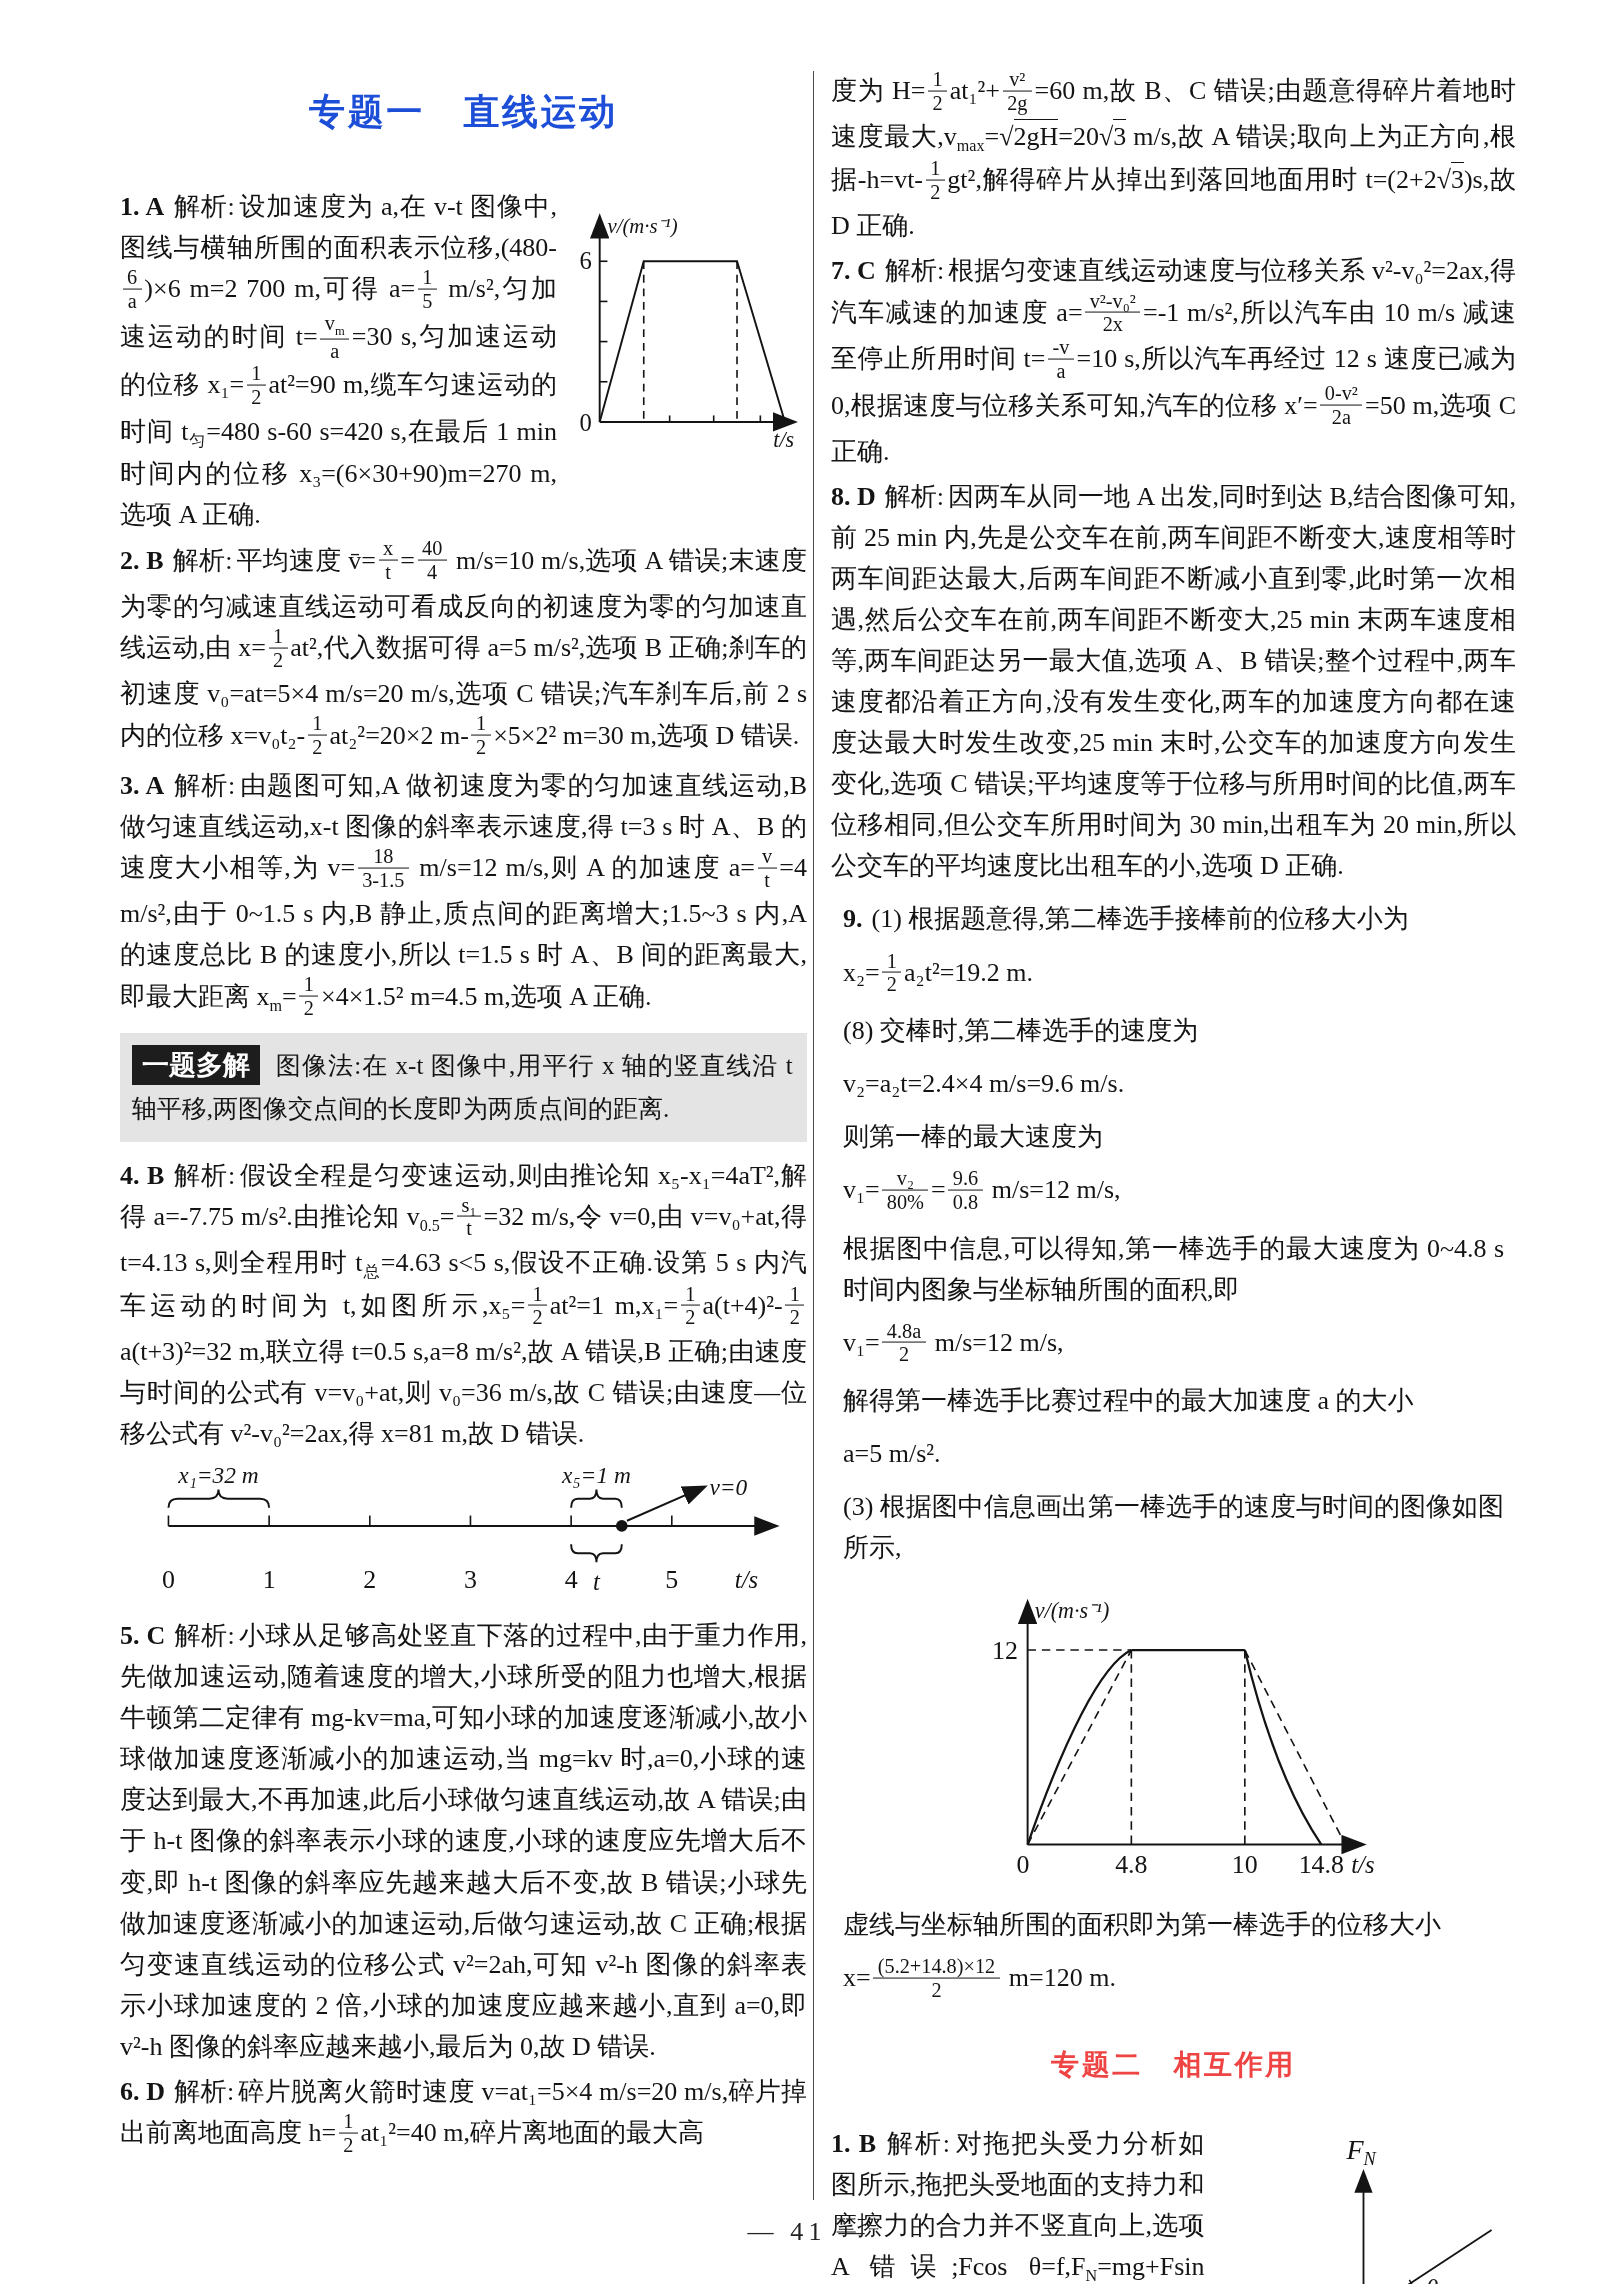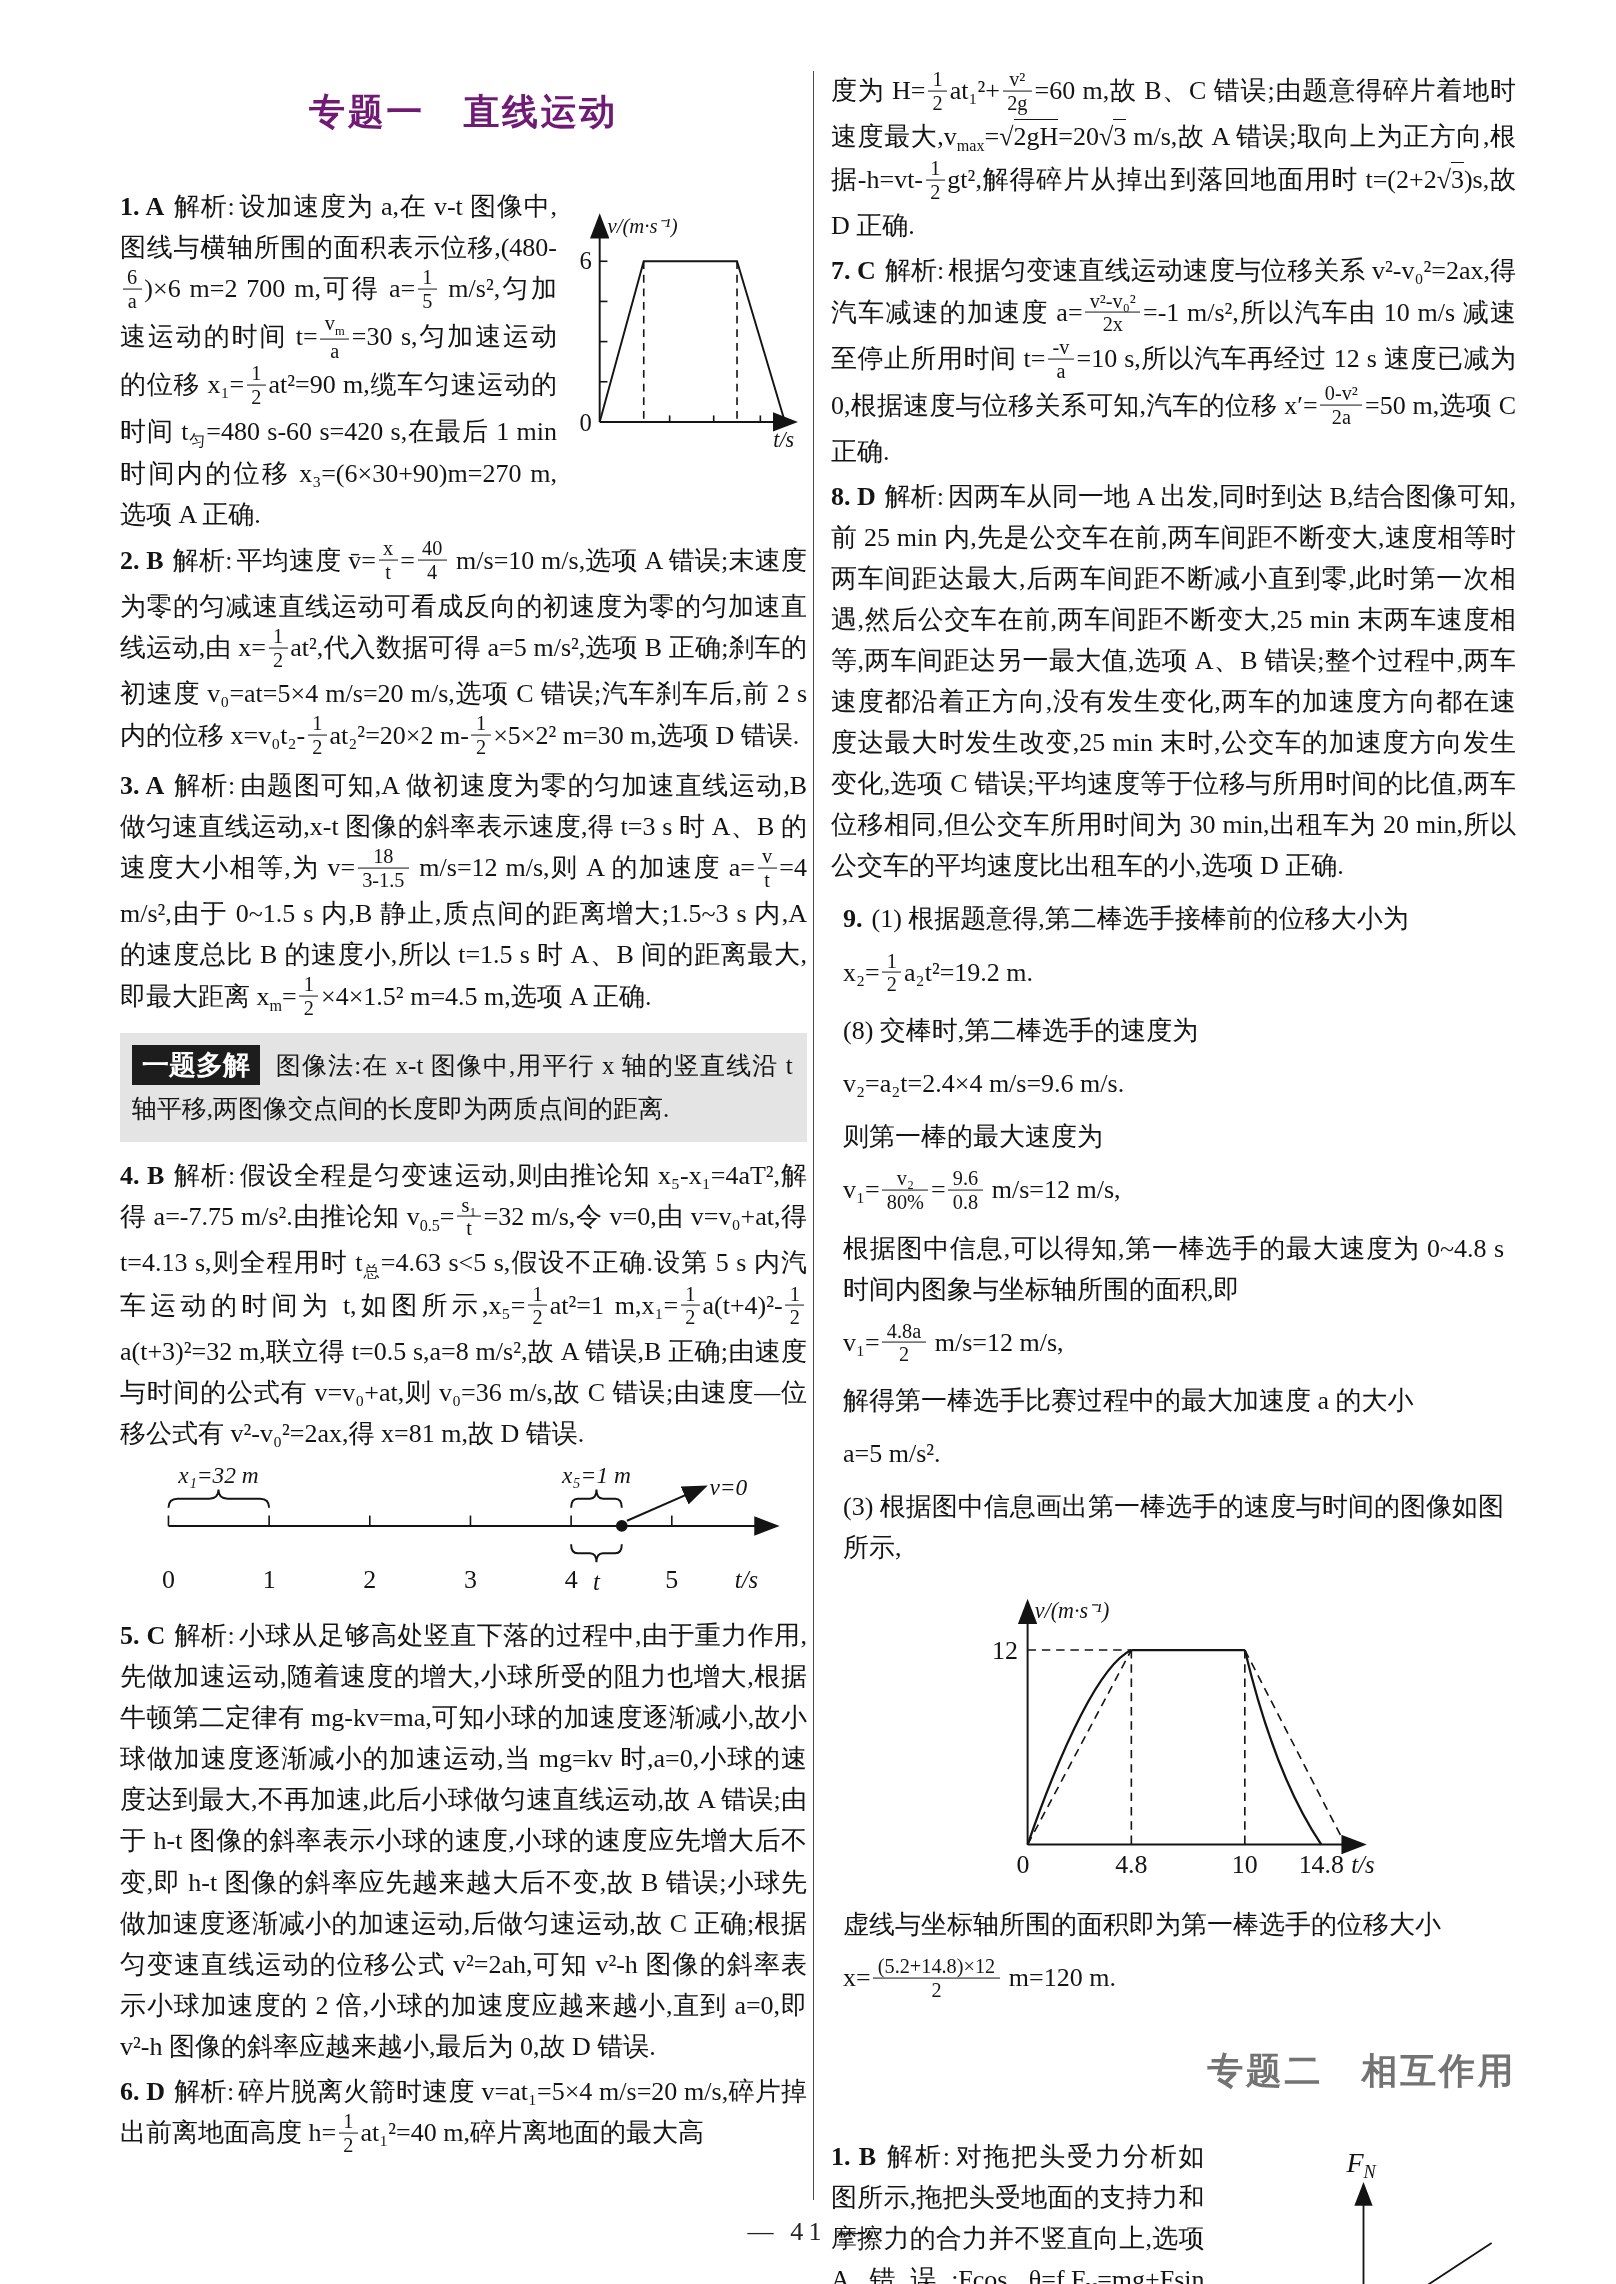"专题一 直线运动" h1.topic { color: #701a75 -> #1d4ed8 }
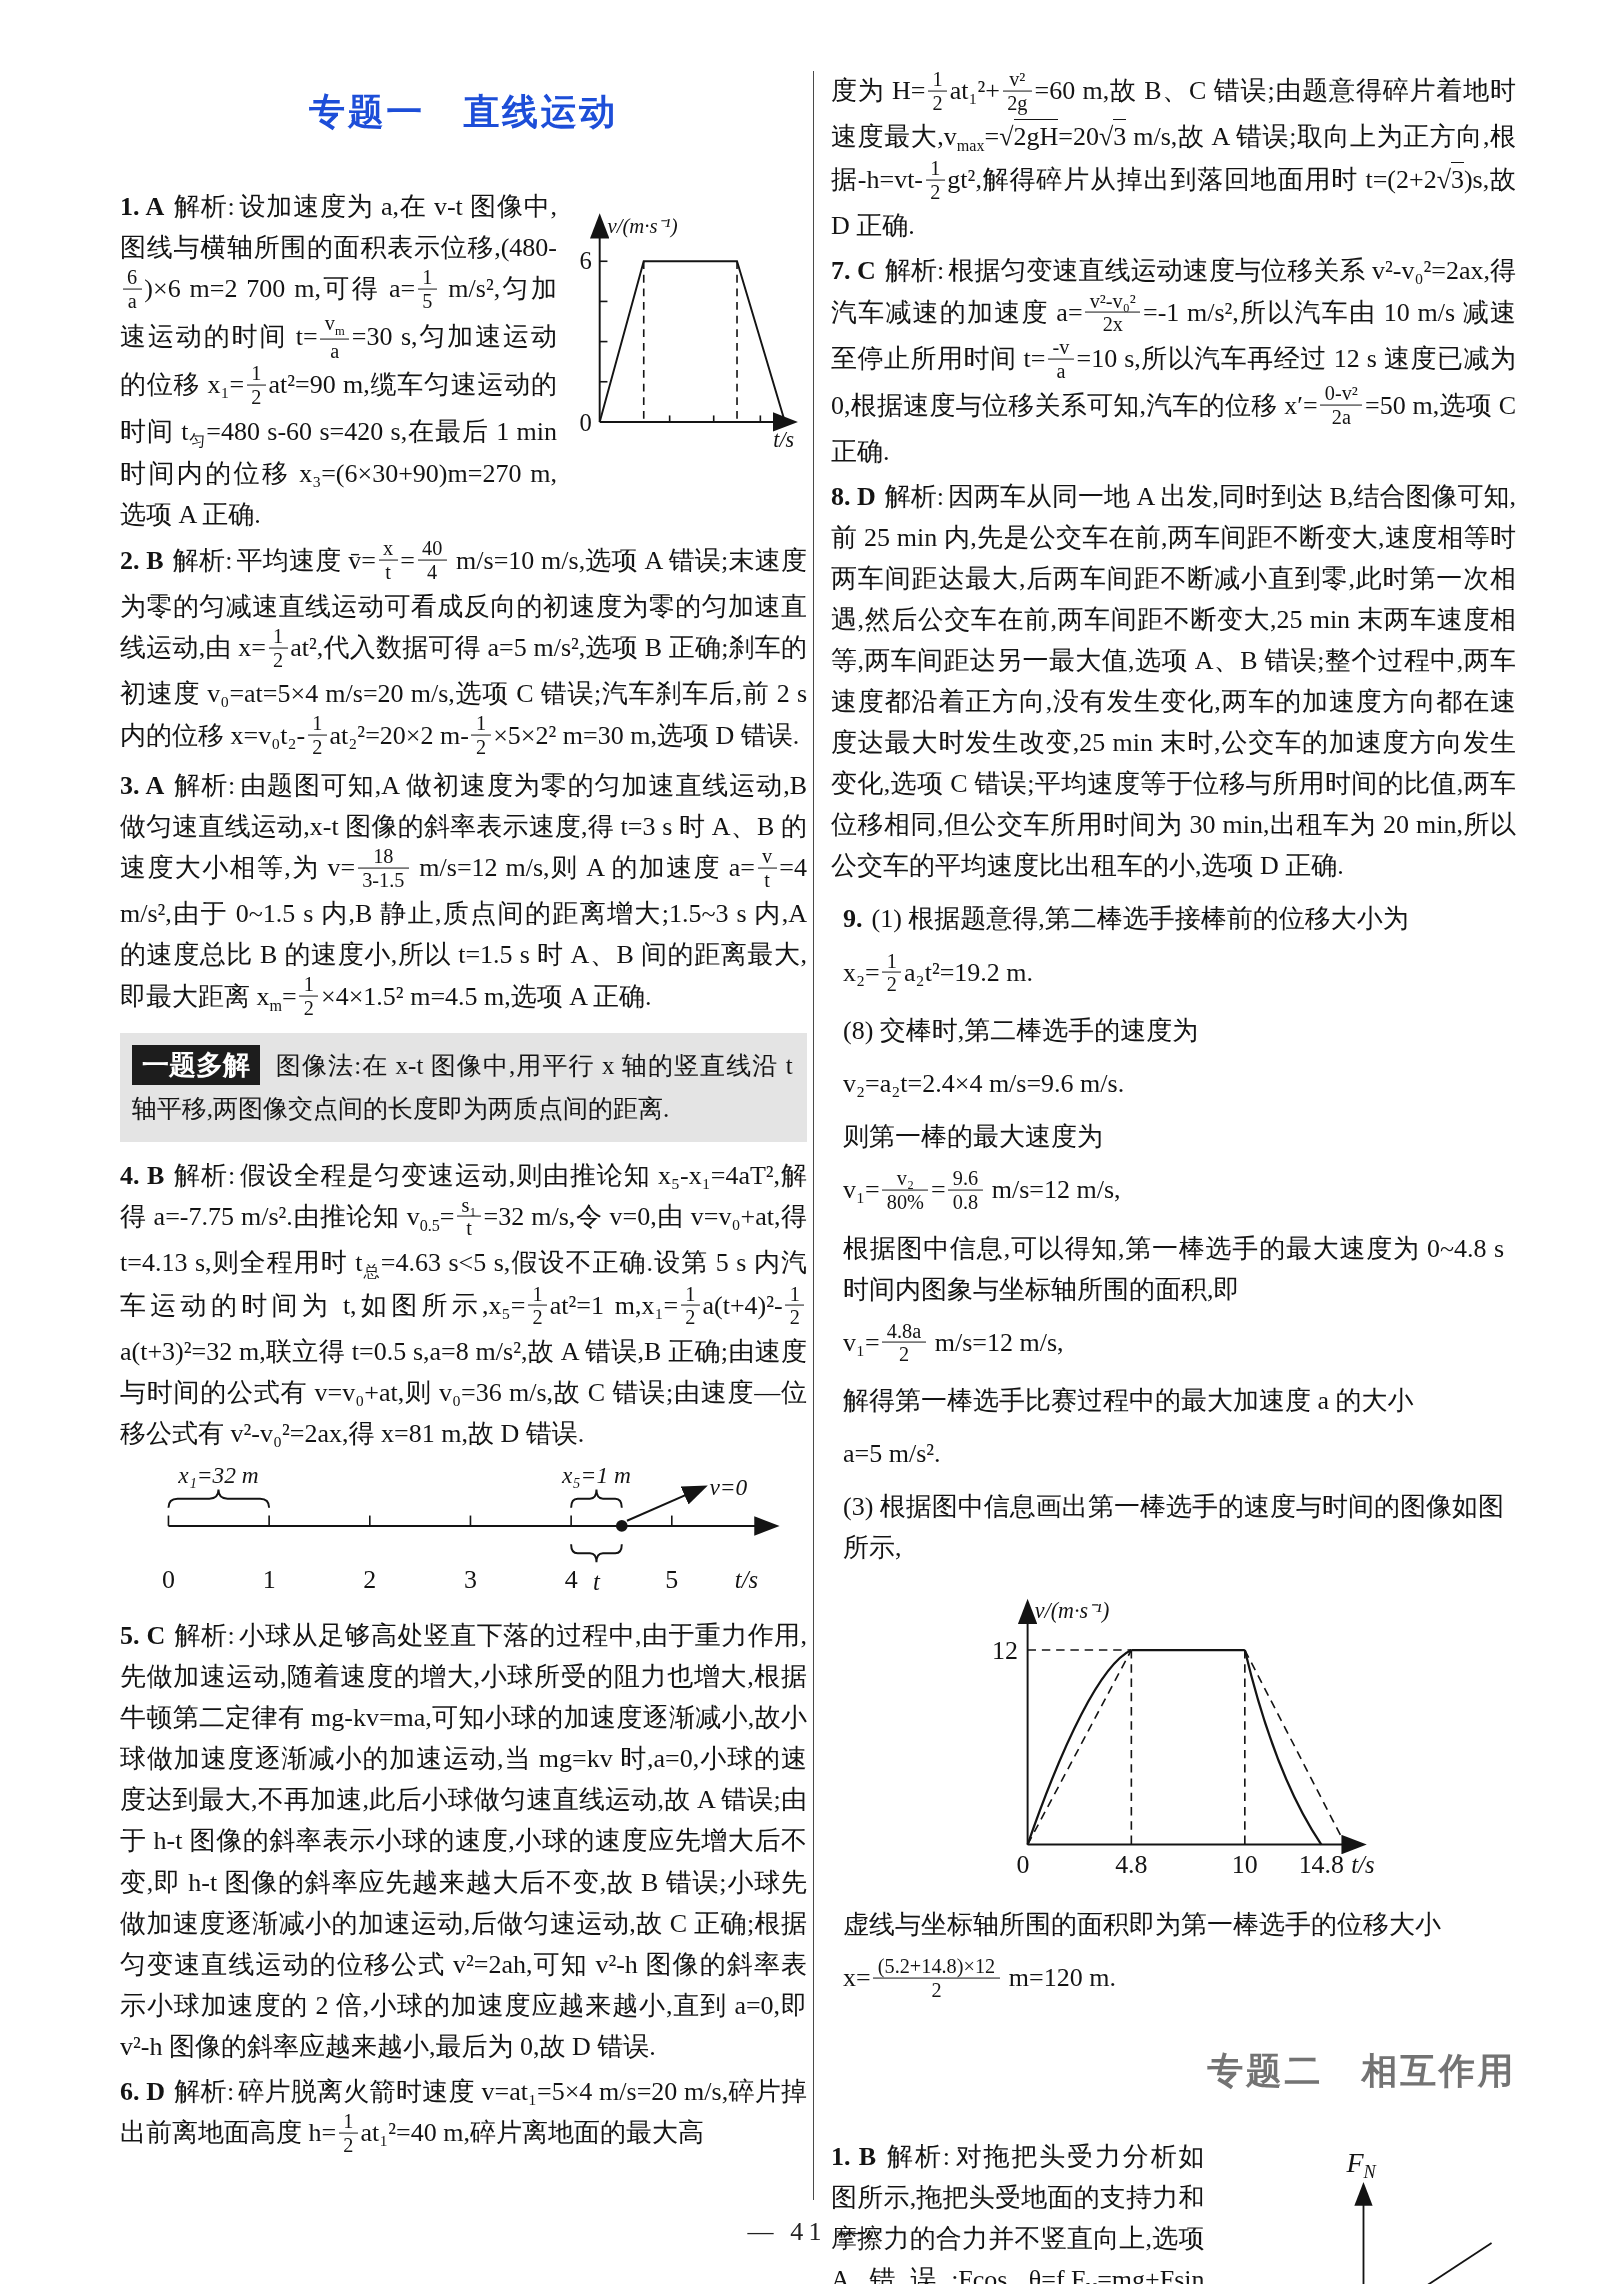"专题二 相互作用" h2.topic2 { color: #737373 -> #ef4444; font-size: 36px -> 28px; text-align: right -> center }
